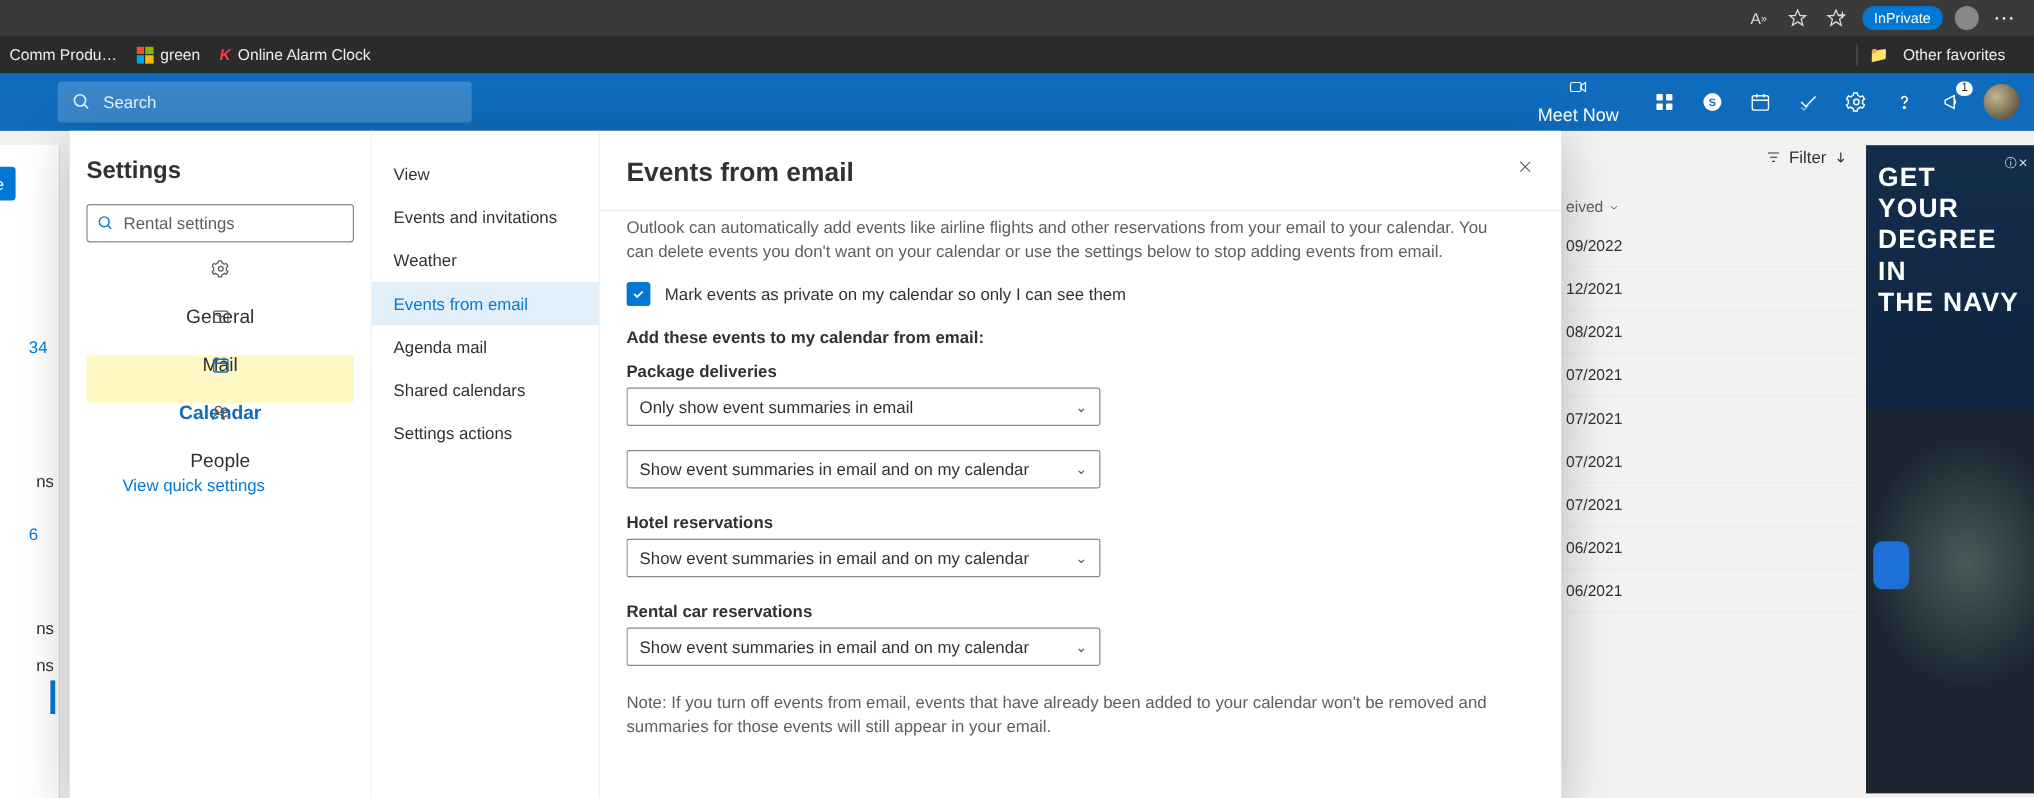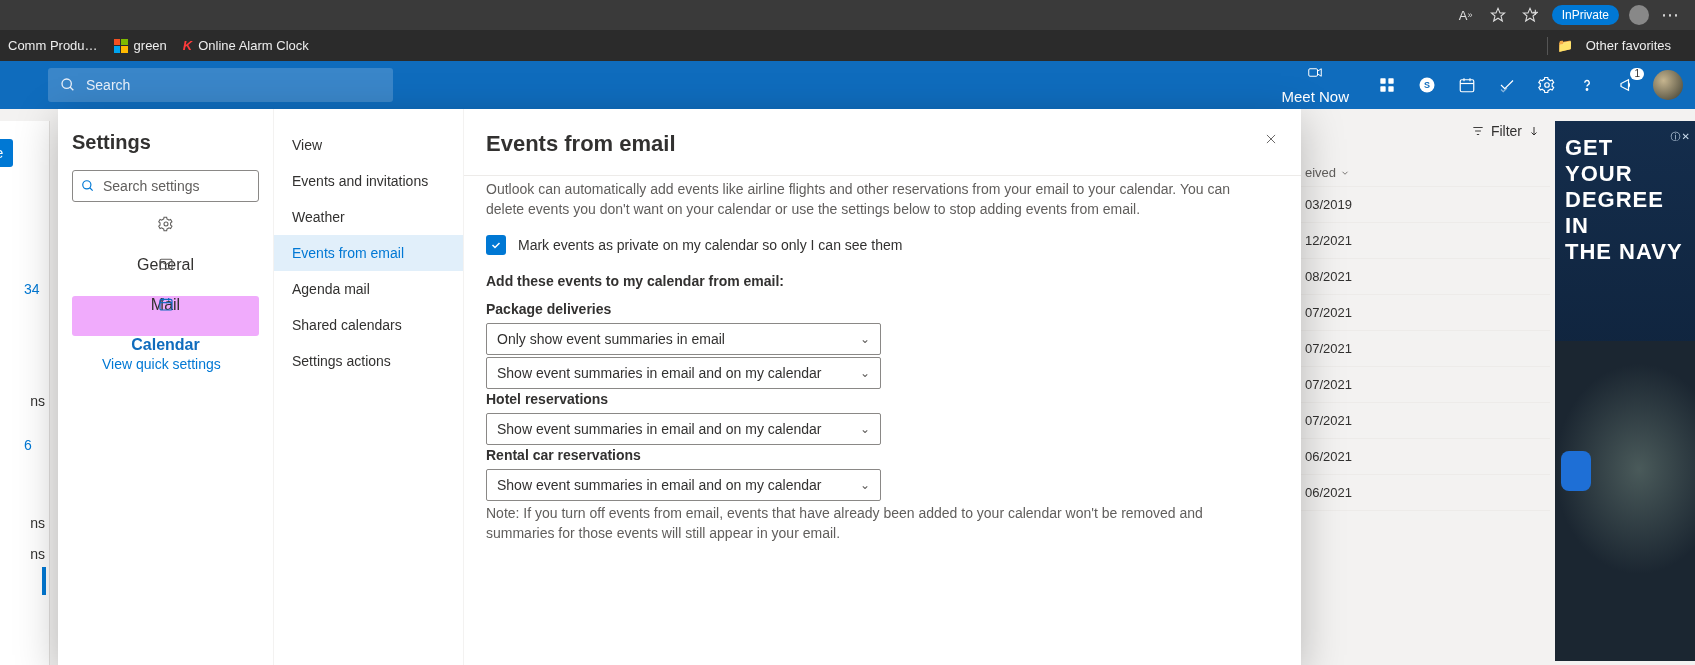"Settings" .col1 { width: 216px -> 252px }
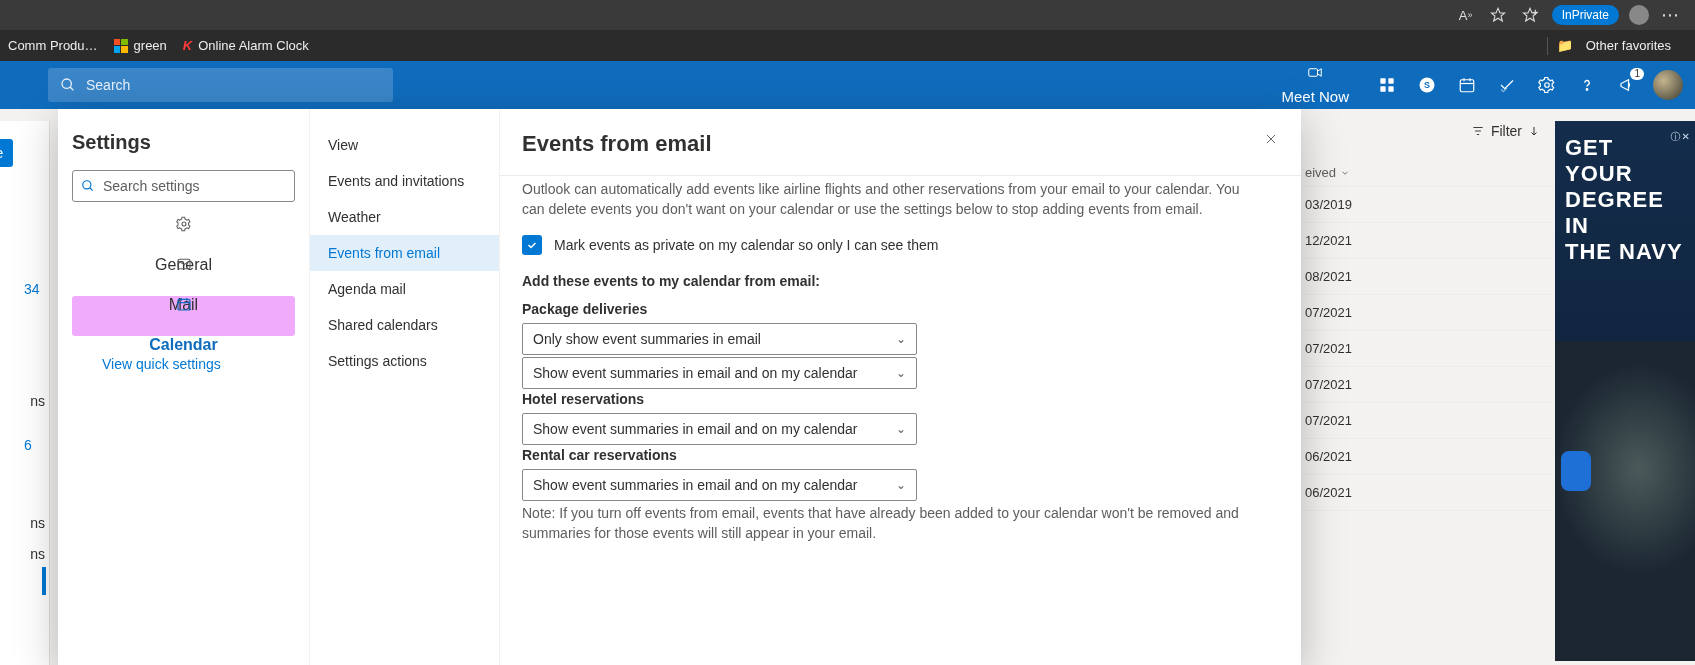"Search settings" span { text: Search -> Rental }
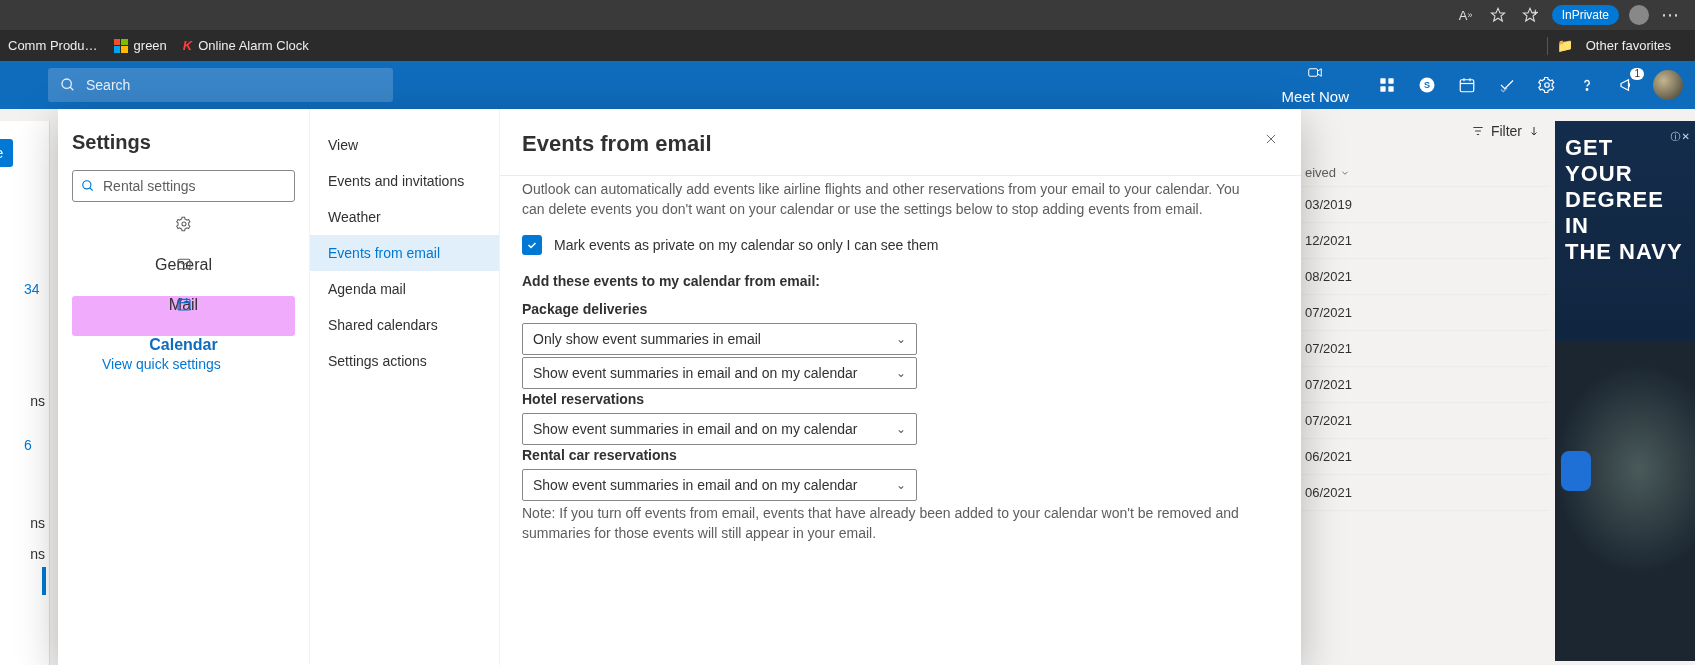"03/2019" div.mail-row { text: 03/2019 -> 09/2022 }
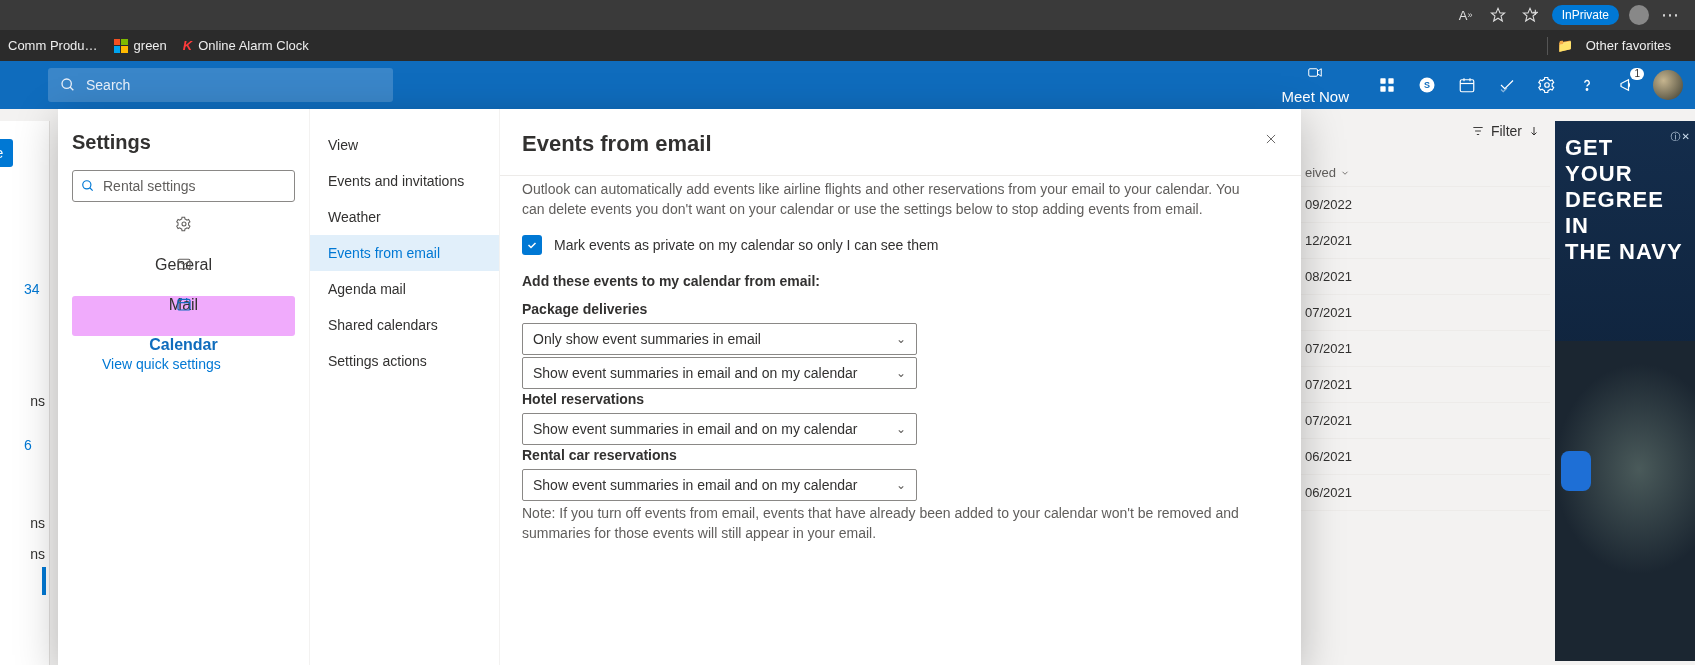"Calendar" .nav-item.selected { background: #f0abfc -> #fef9c3 }
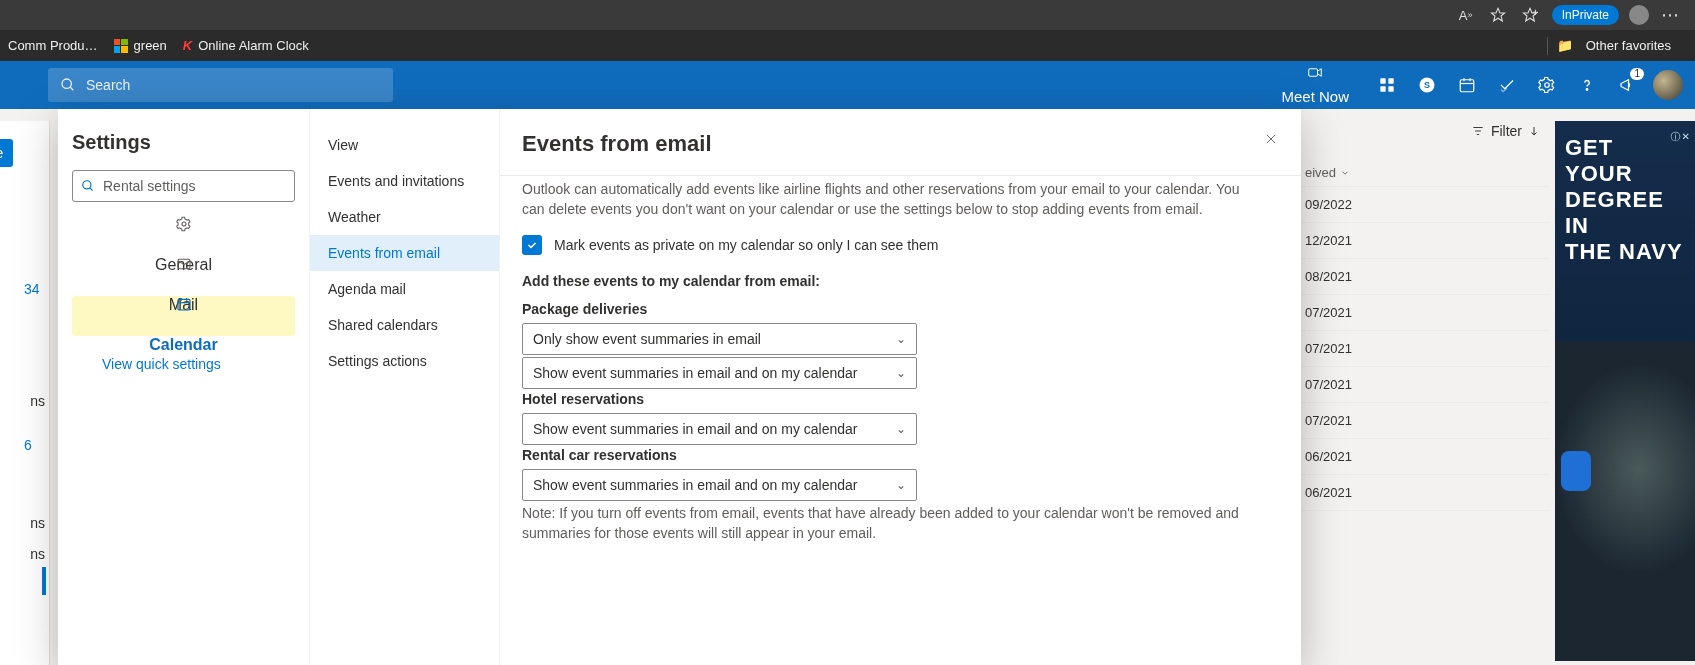"Only show event summaries in" .dropdown { margin-bottom: 2px -> 20px }
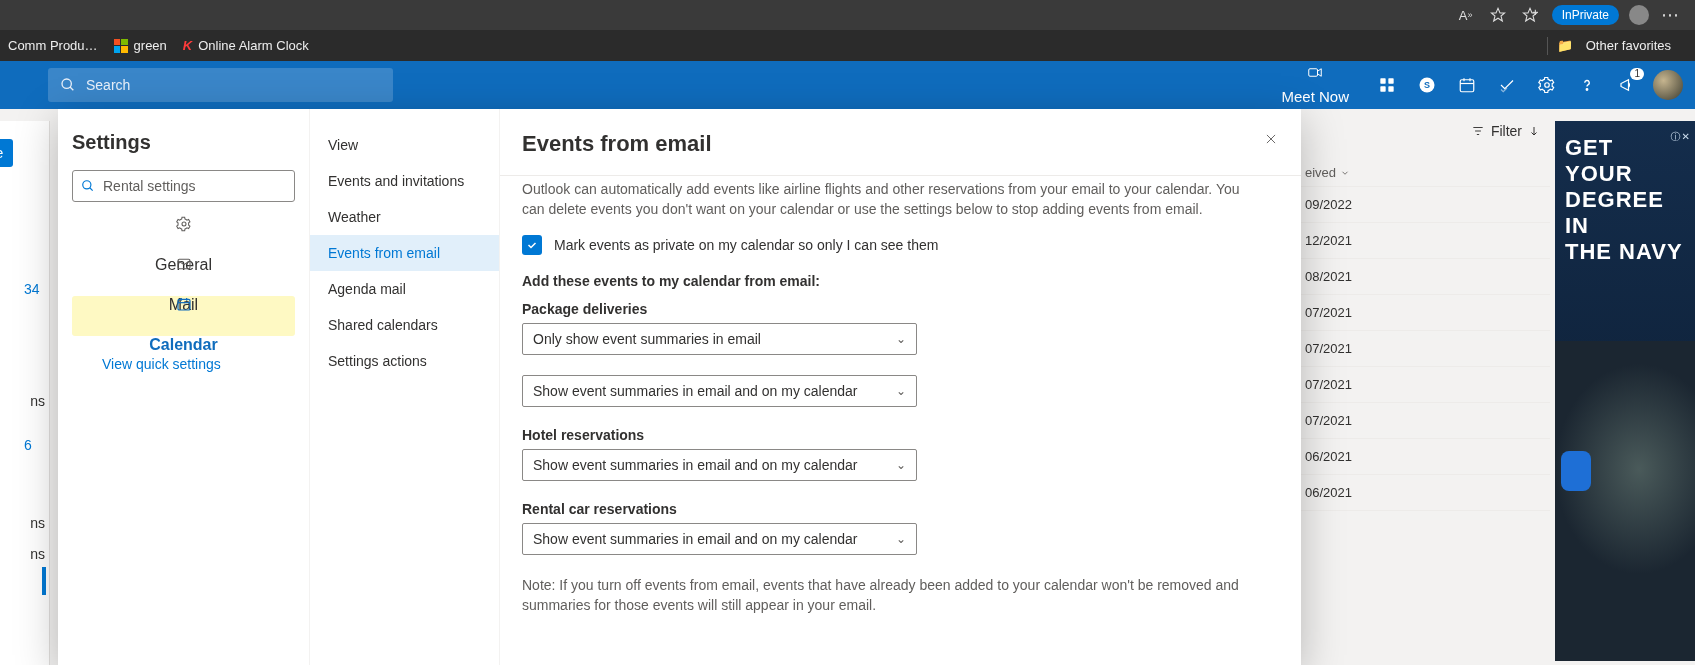"People" div.nav-item { html: none -> <div> <span> <svg> <circle></circle> <path></path> <circle></circle> <path></path> </svg> </span> <span>People</span> </div> }
